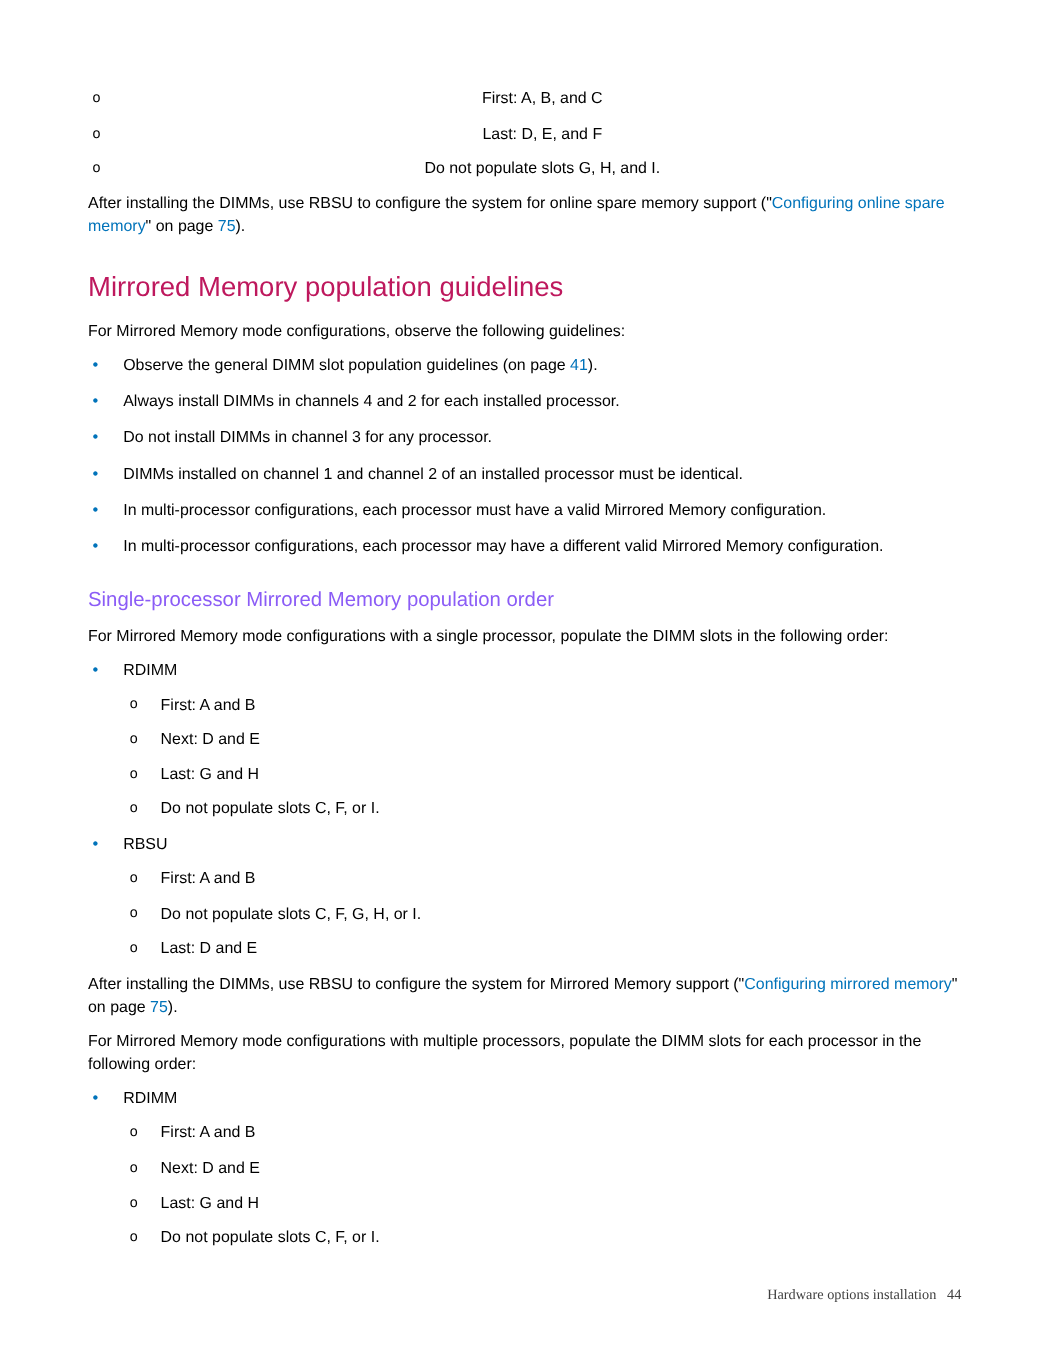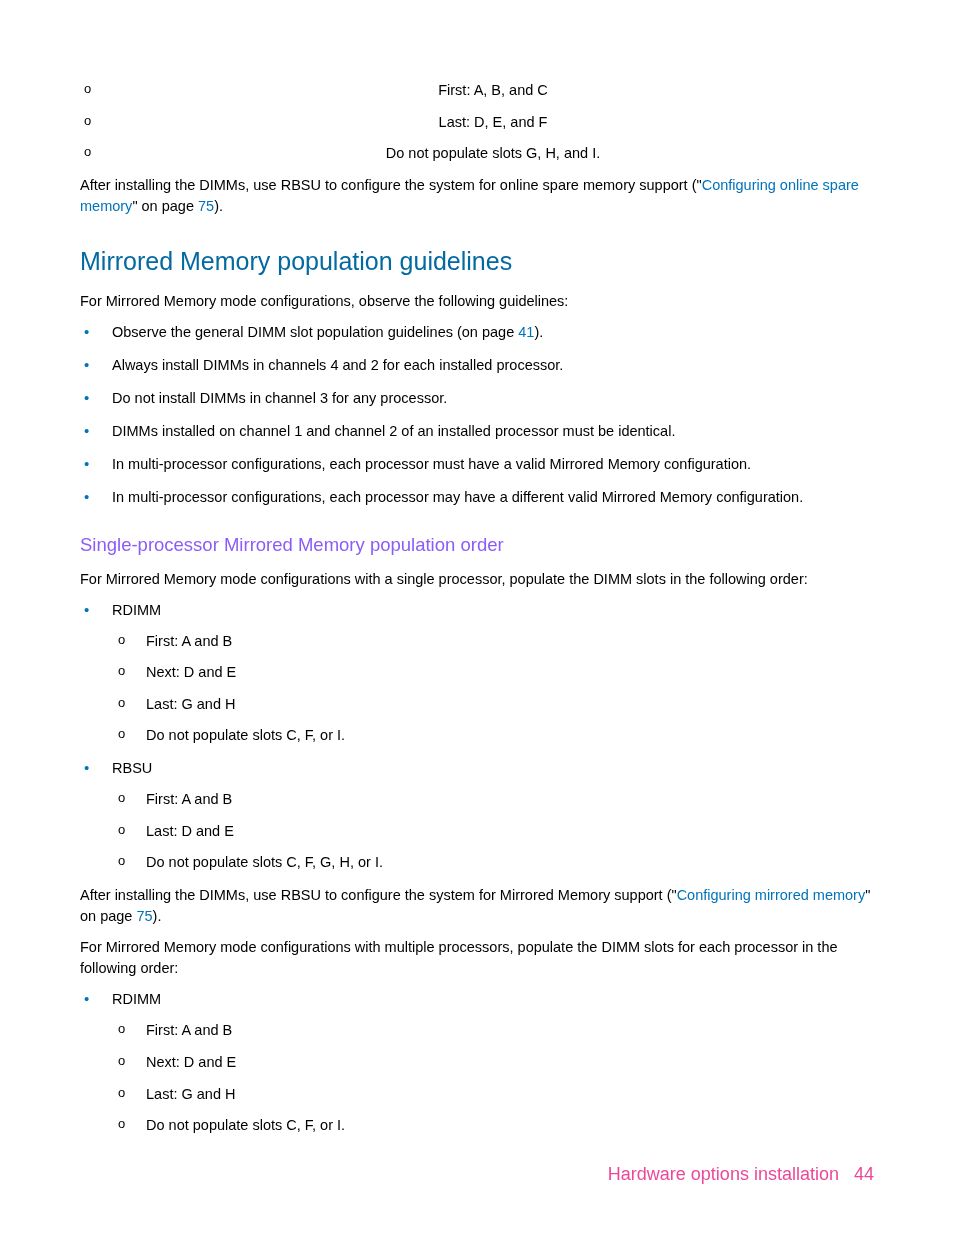"Mirrored Memory population guidelines" h2.blue-h2 { color: #0369a1 -> #be185d }
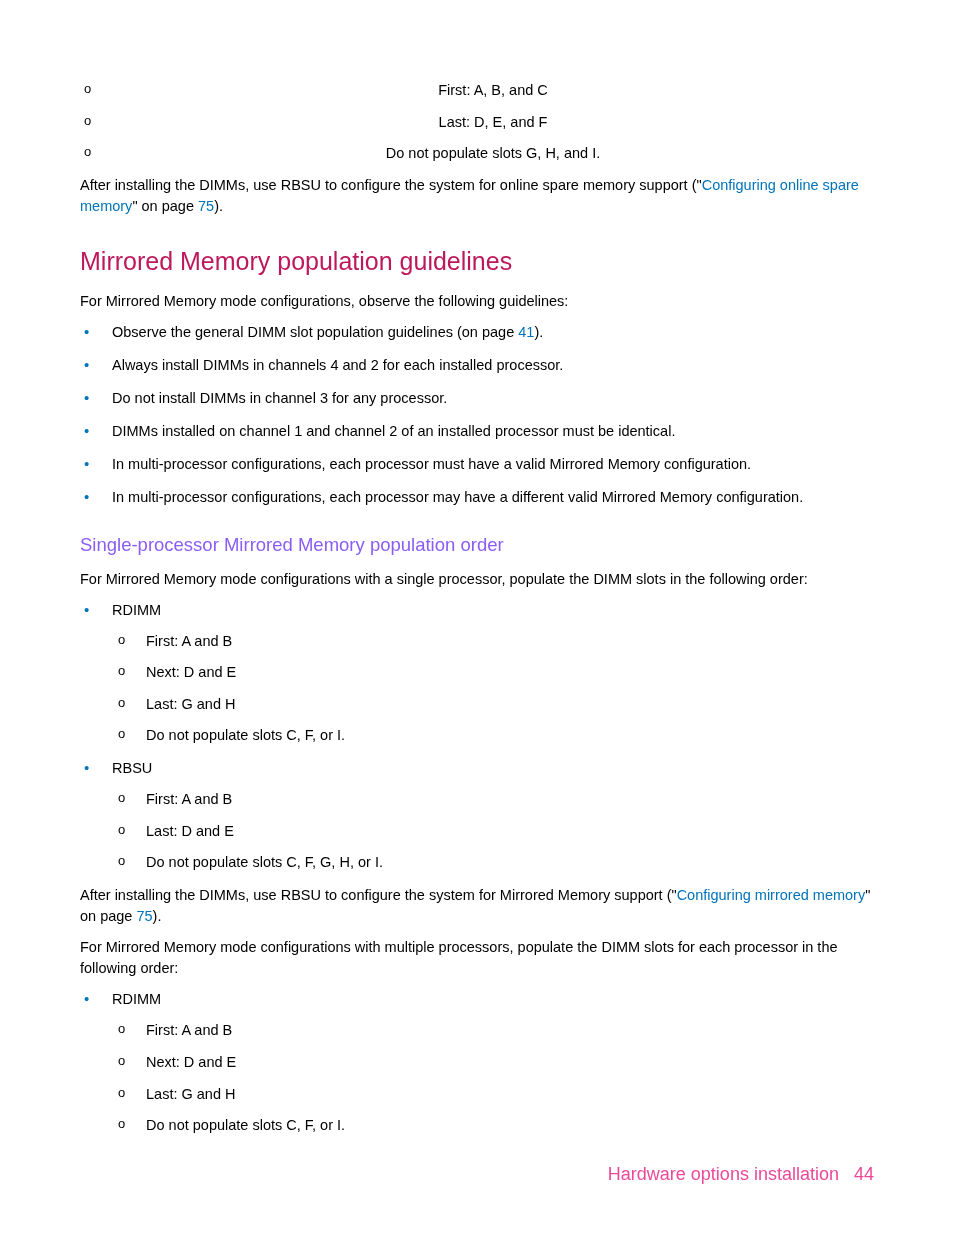"Last: D and E" li { order: before "Do not populate slots C, F, G," -> after "Do not populate slots C, F, G," }
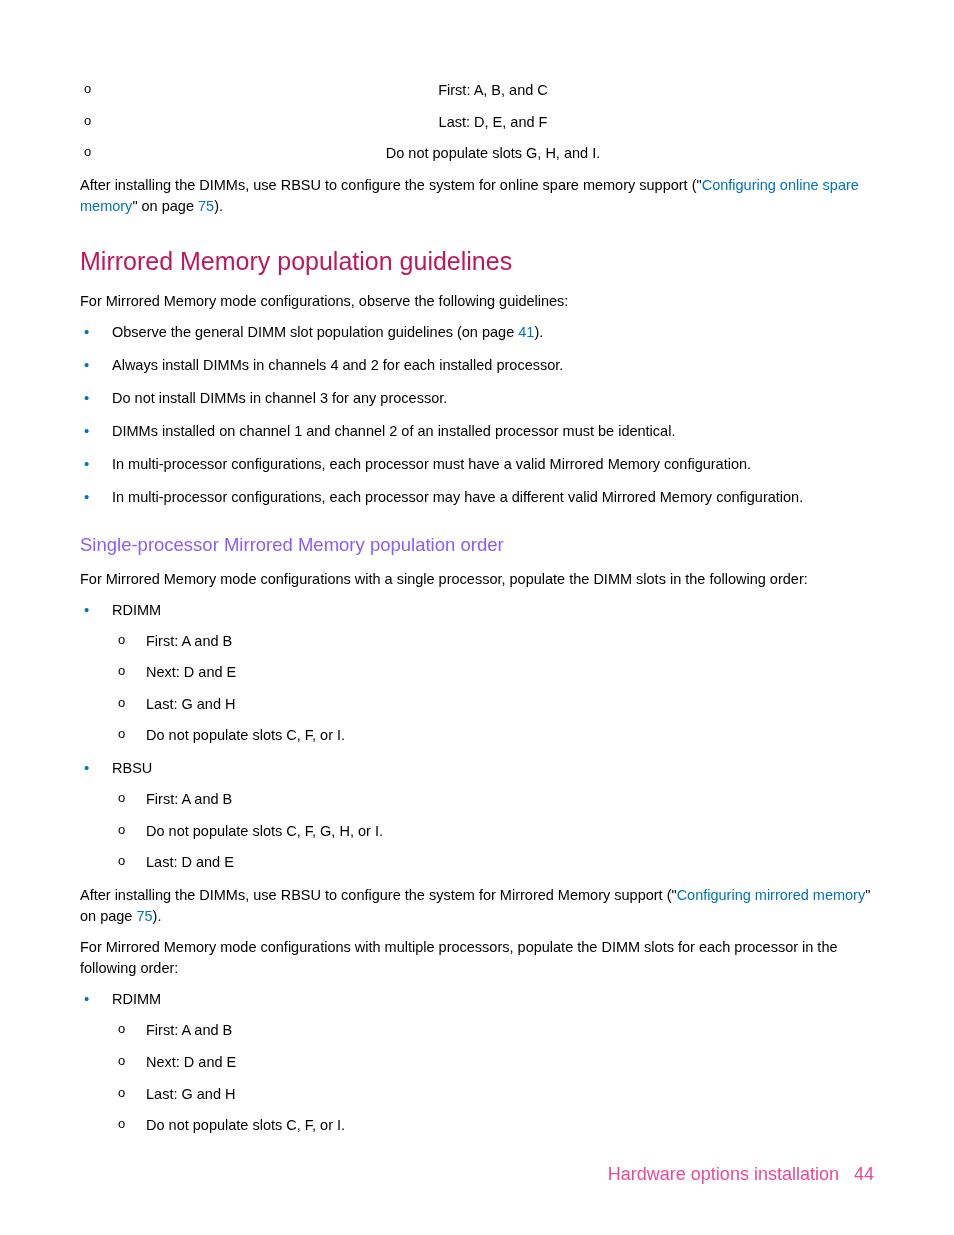"Hardware options installation 44" .footer { color: #ec4899 -> #404040; font-family: none -> Liberation Serif, serif; font-size: 18px -> 13px }
